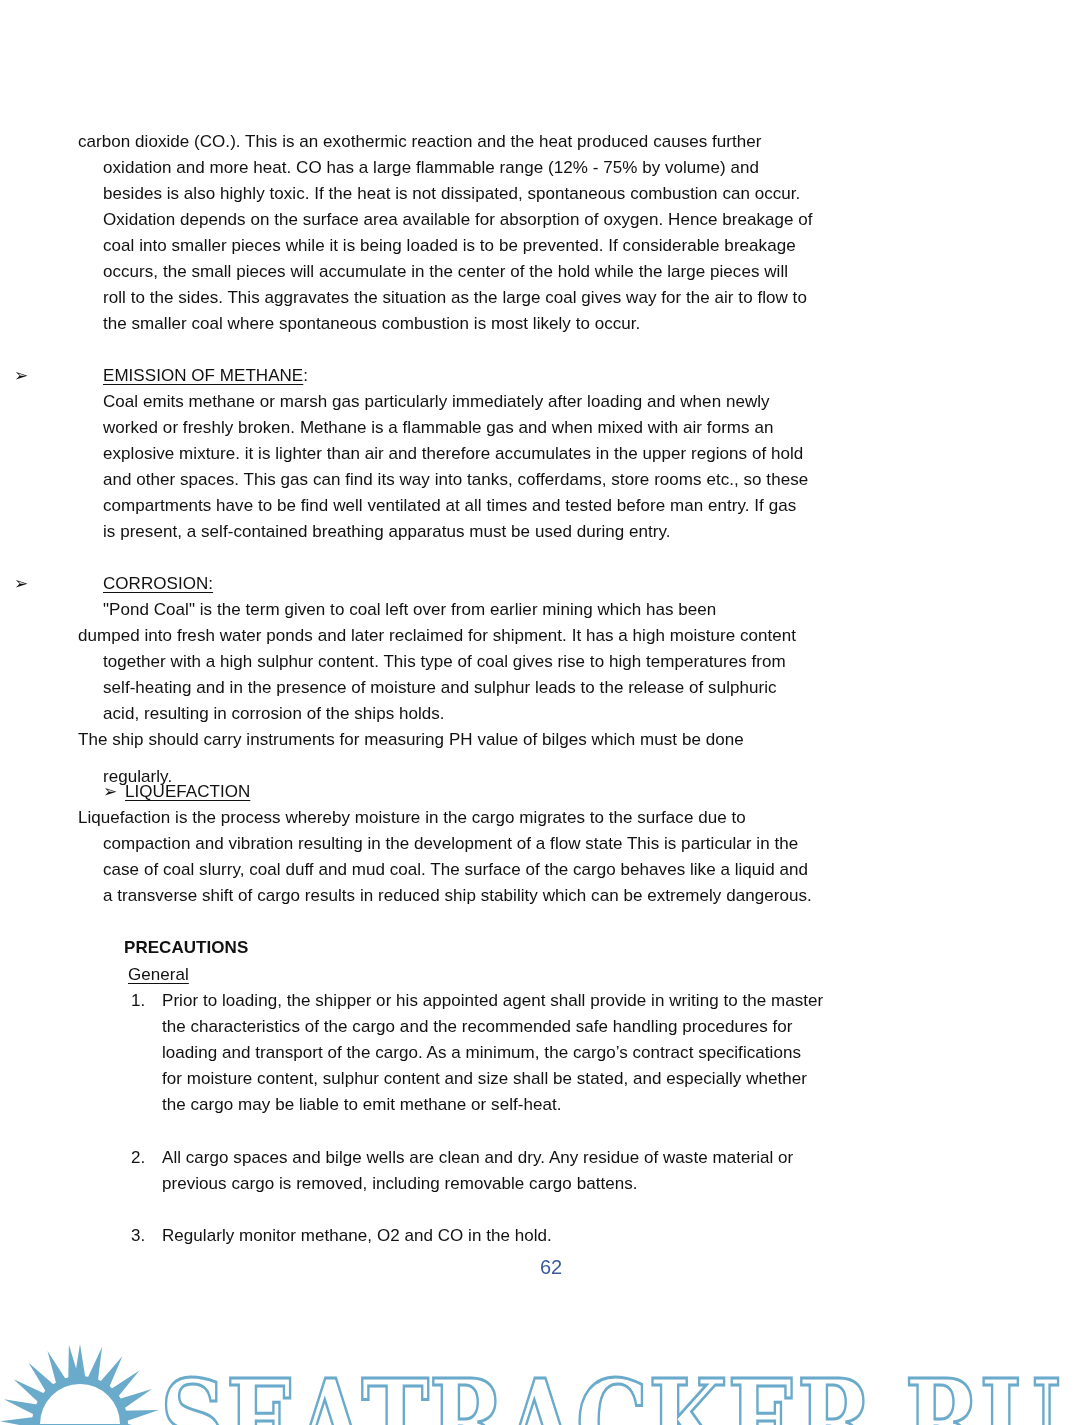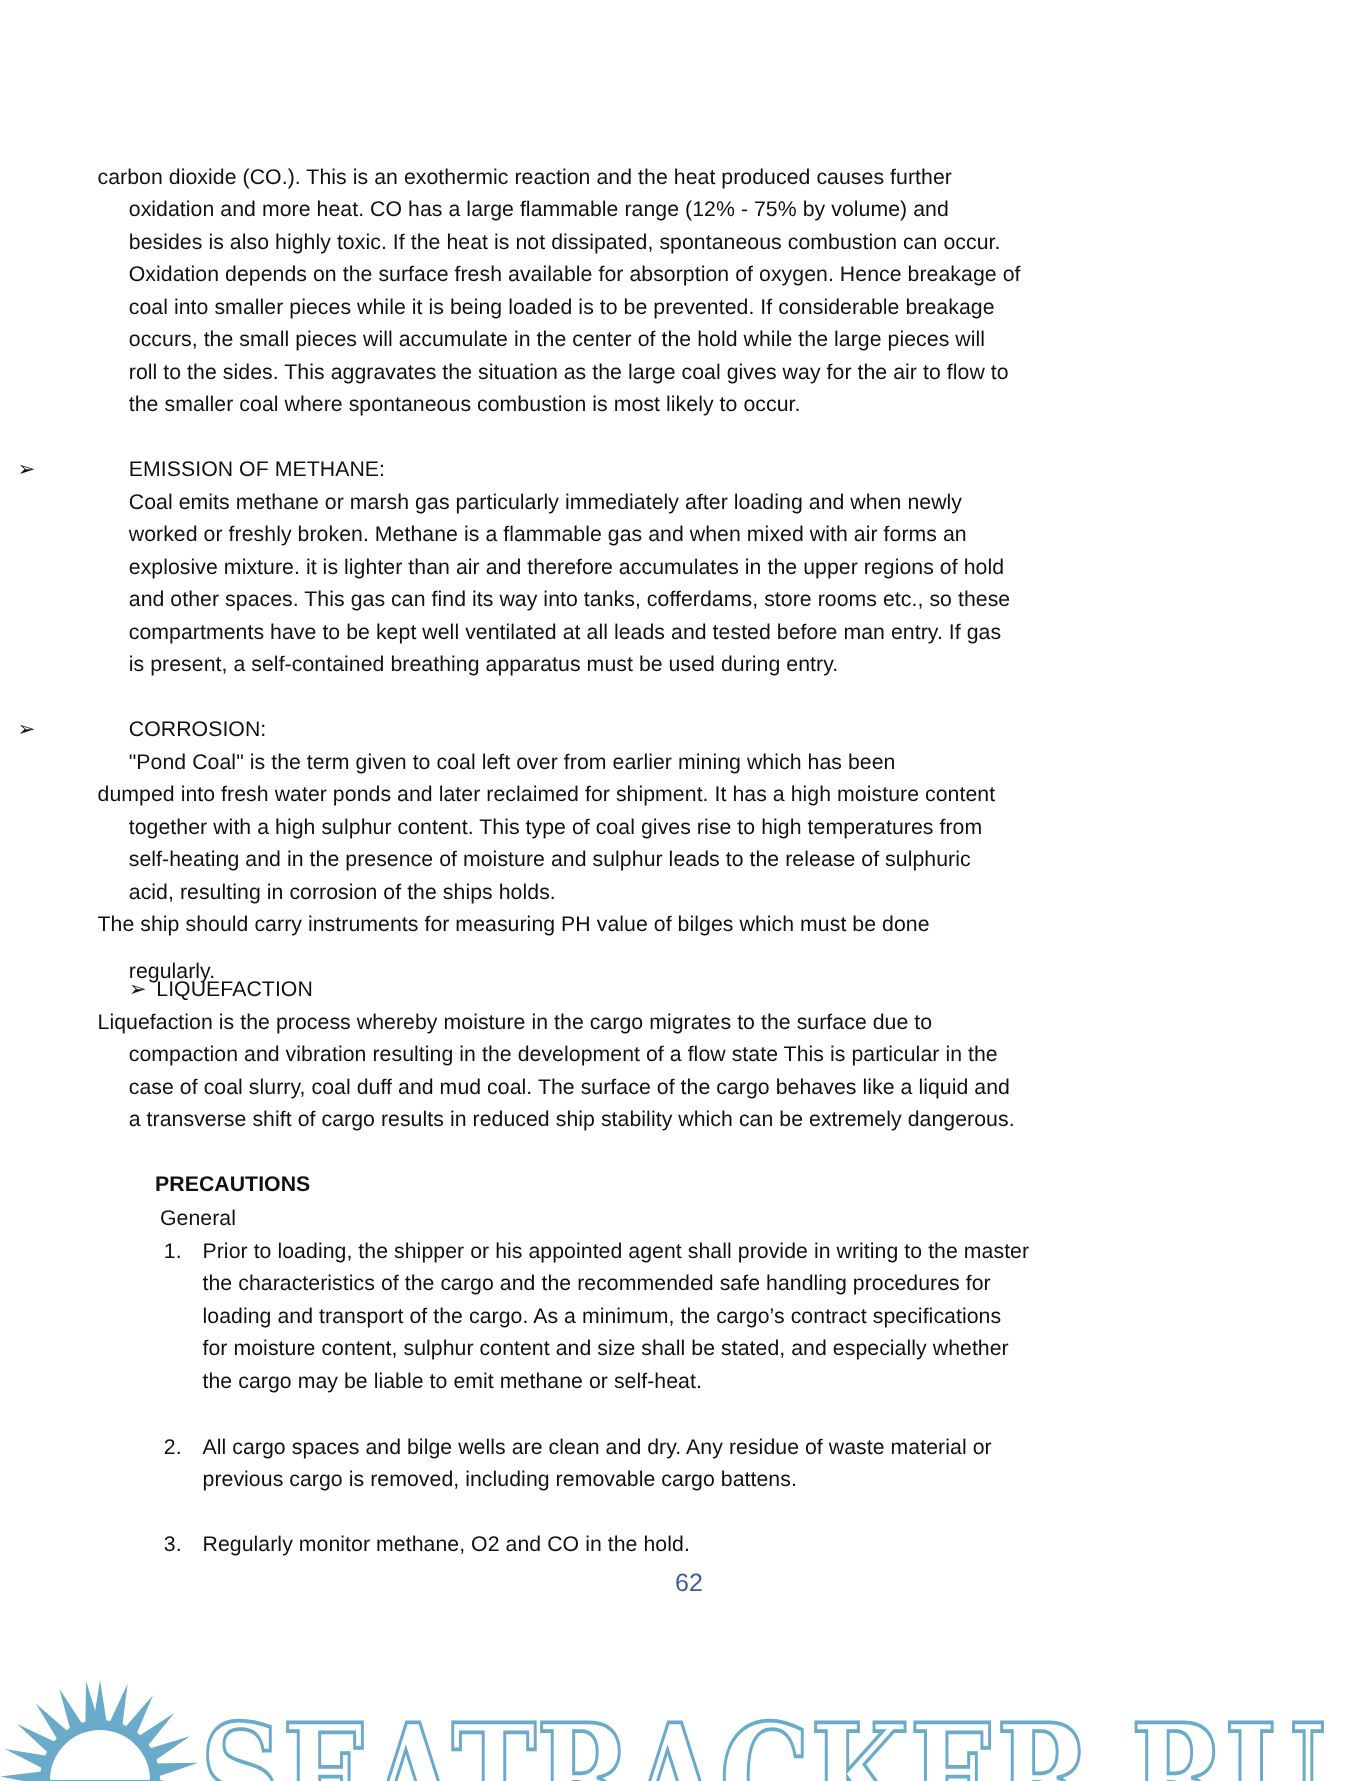"Oxidation depends on the surface" div.line { text: fresh -> area }
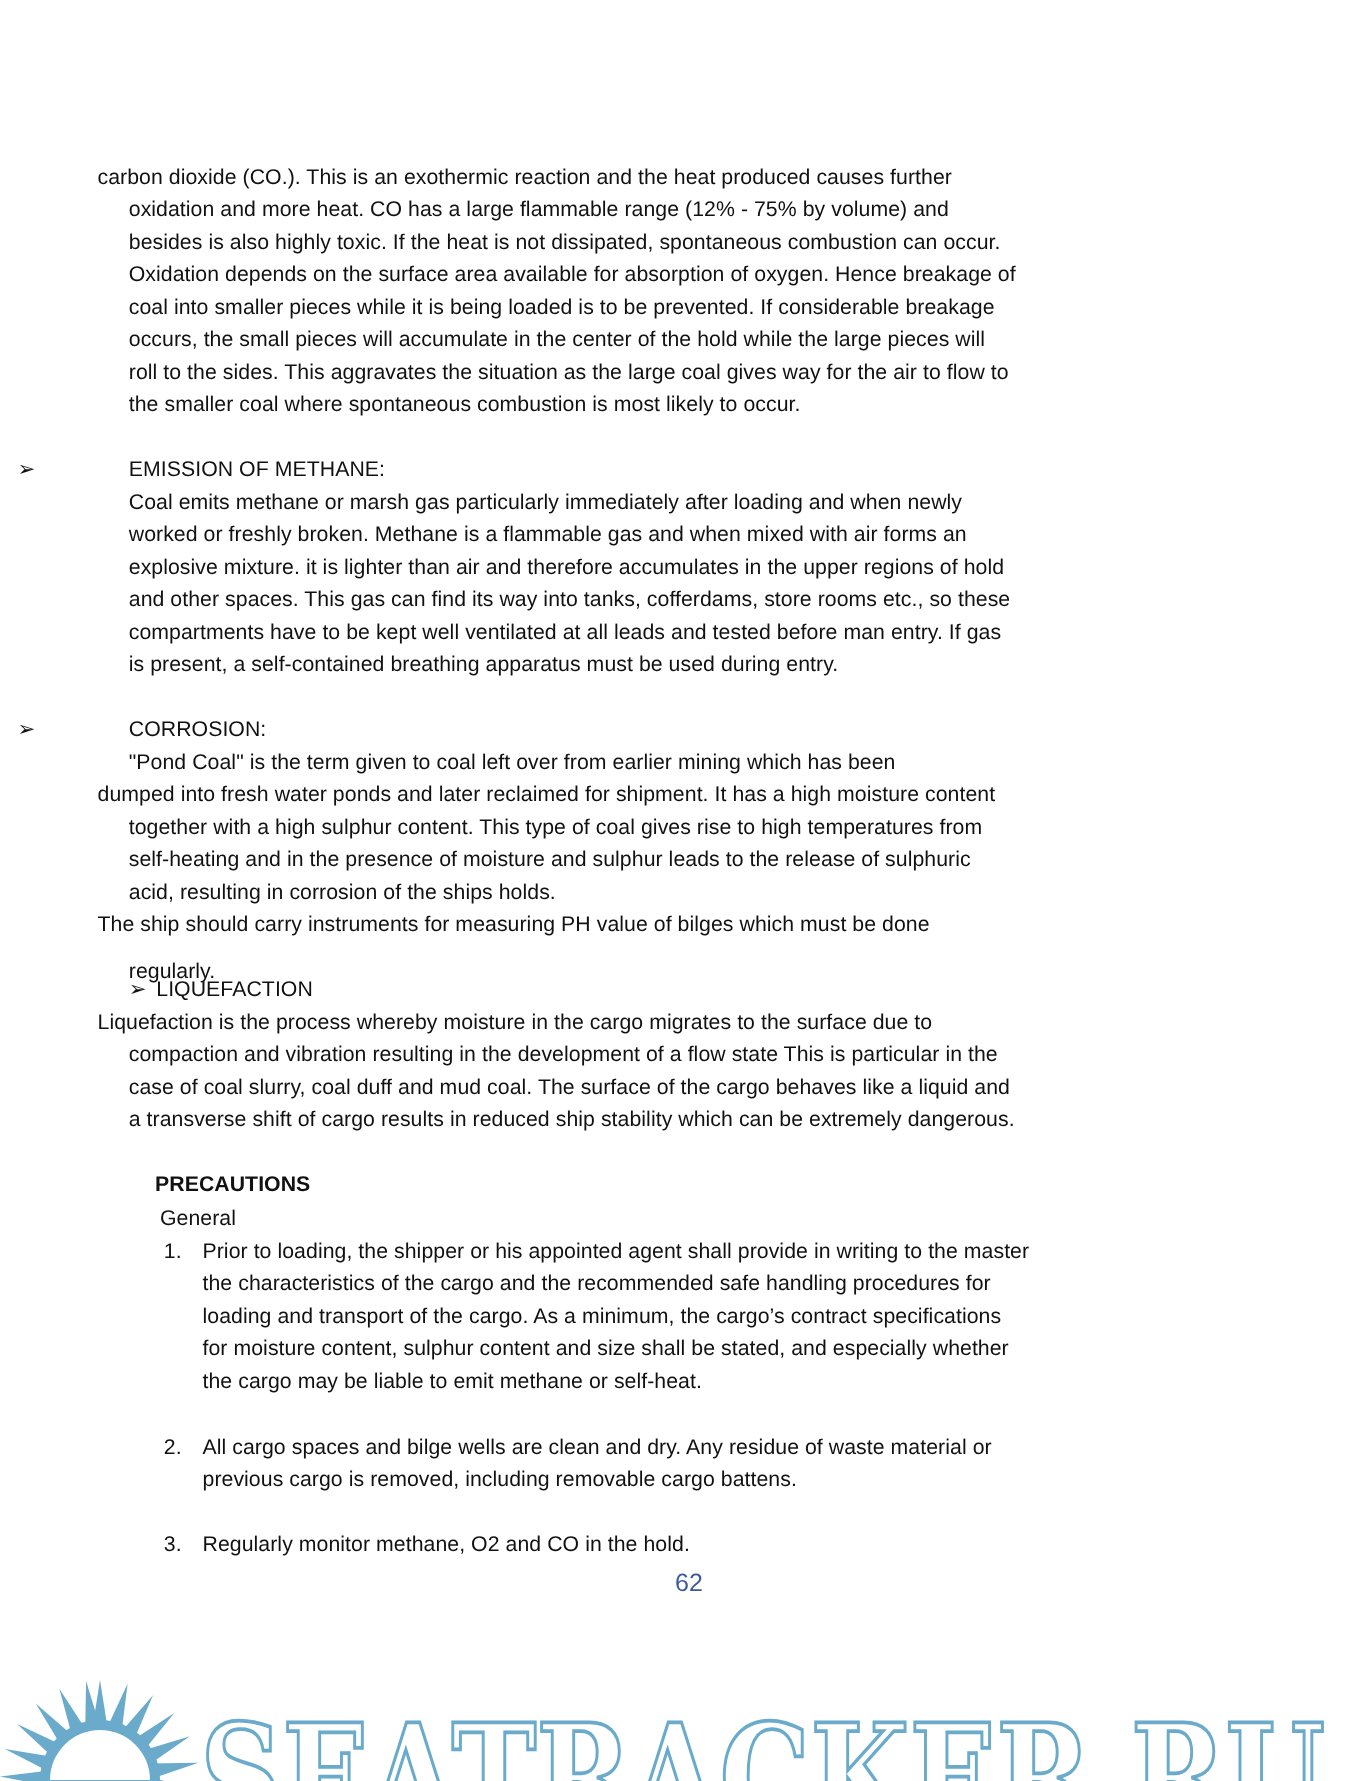"EMISSION OF METHANE" .u { text-decoration: none -> underline }
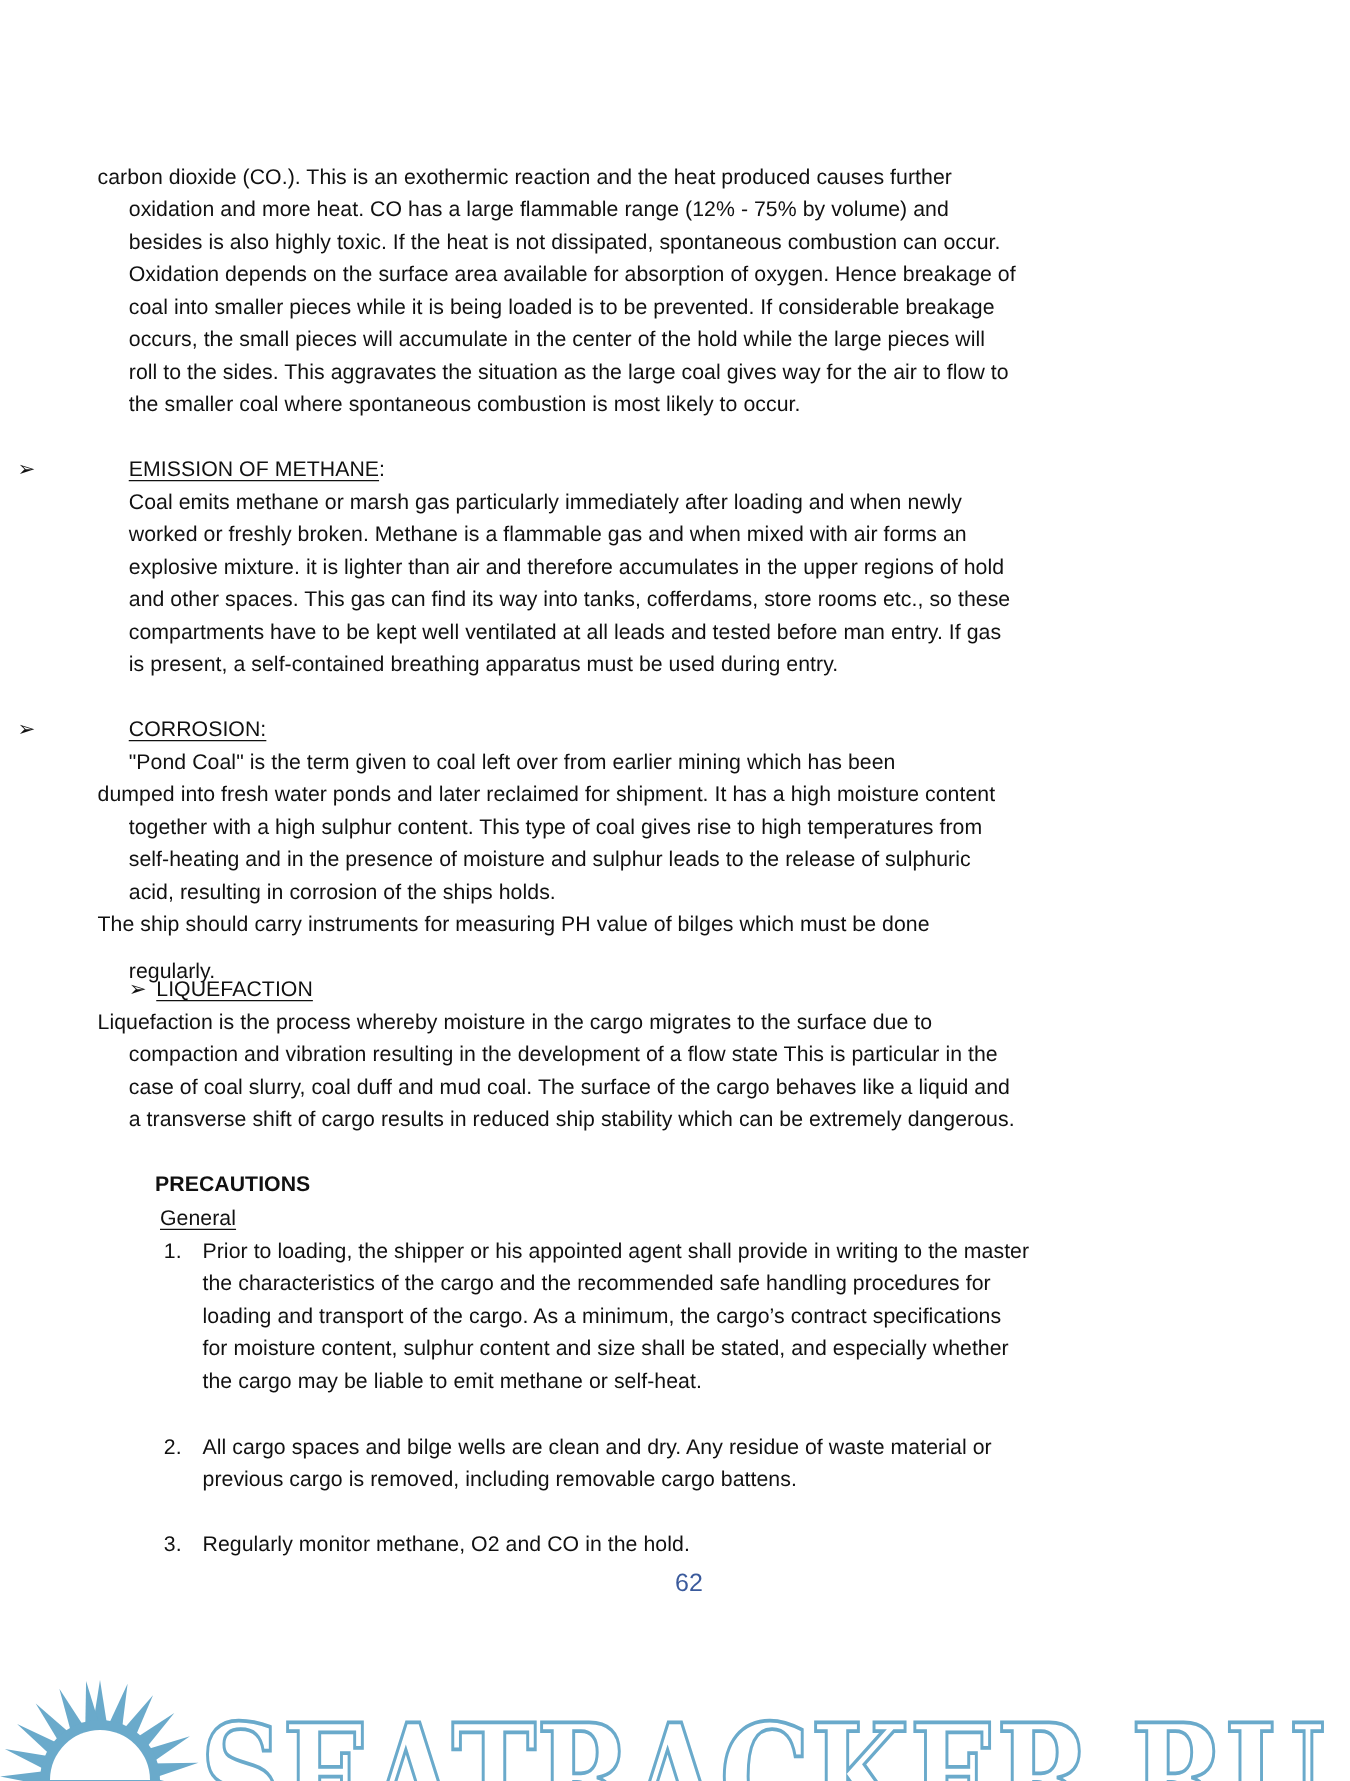"compartments have to be kept" div.line { text: kept well ventilated at all leads -> find well ventilated at all times }
